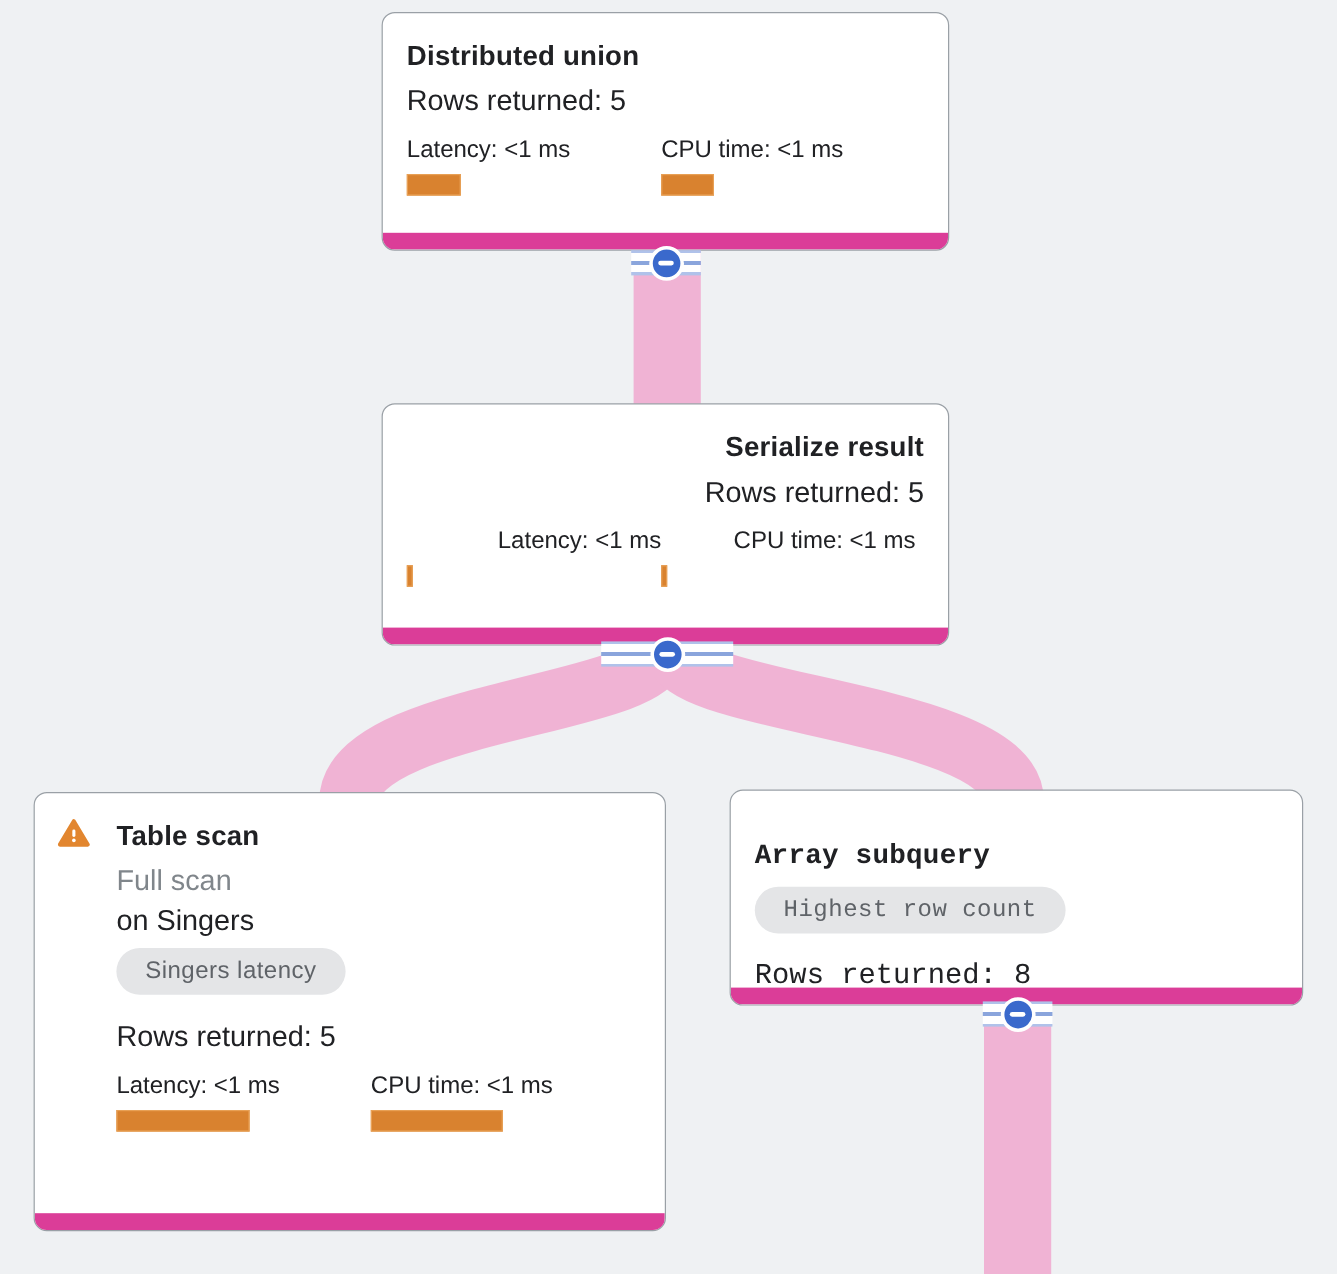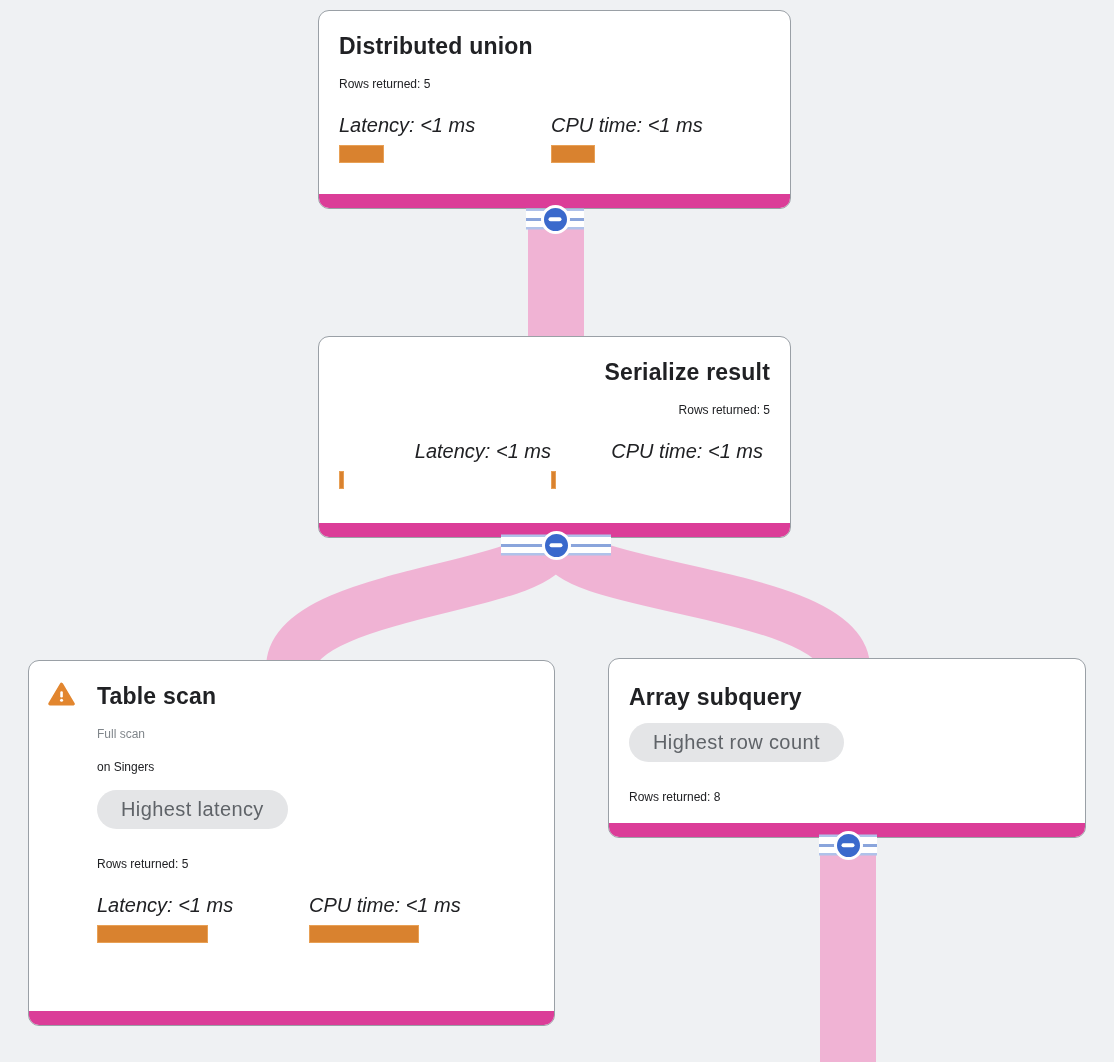"Rows returned: 5" .node-line { font-size: 12px -> 24px }
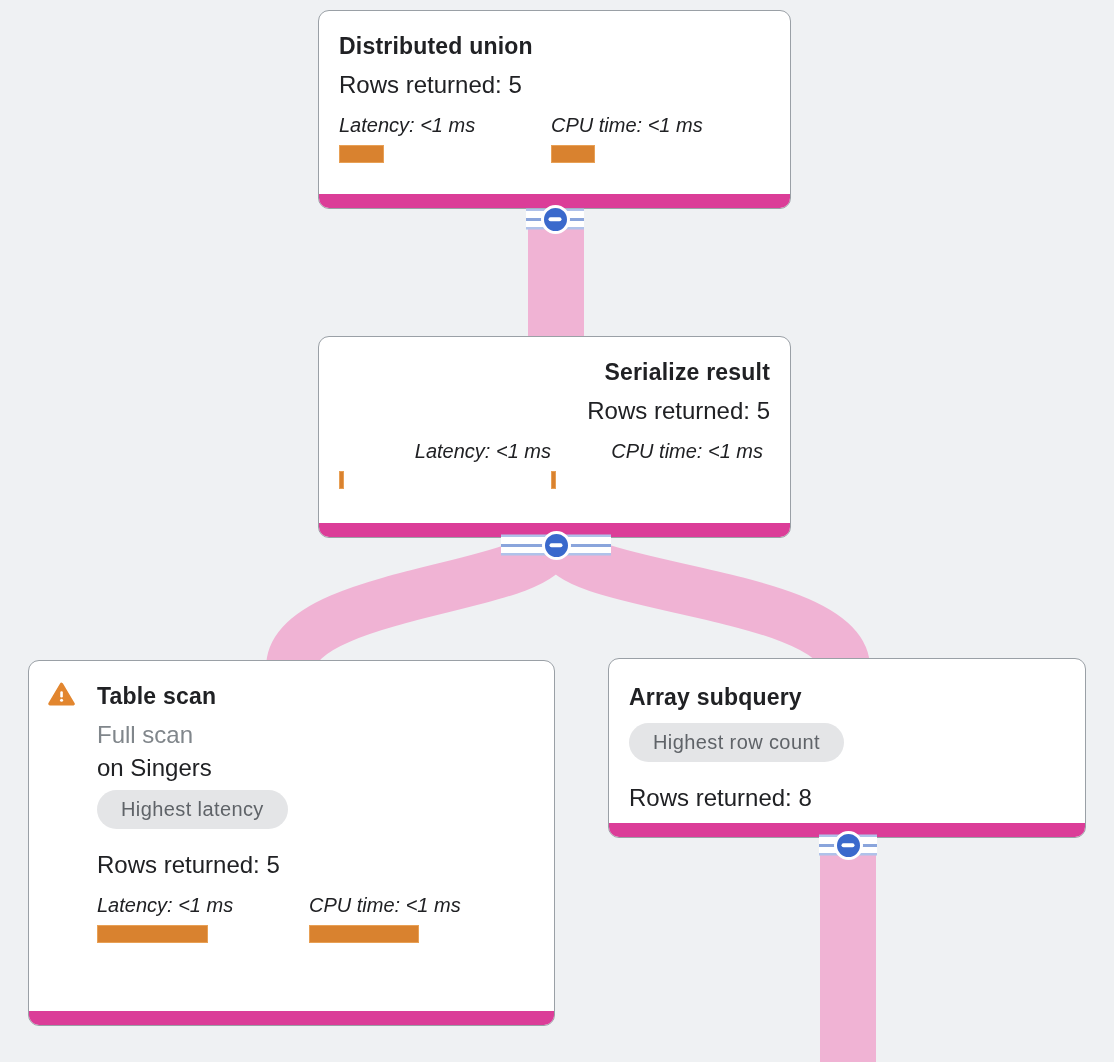"Latency: <1 ms" .metrics { font-style: italic -> none }
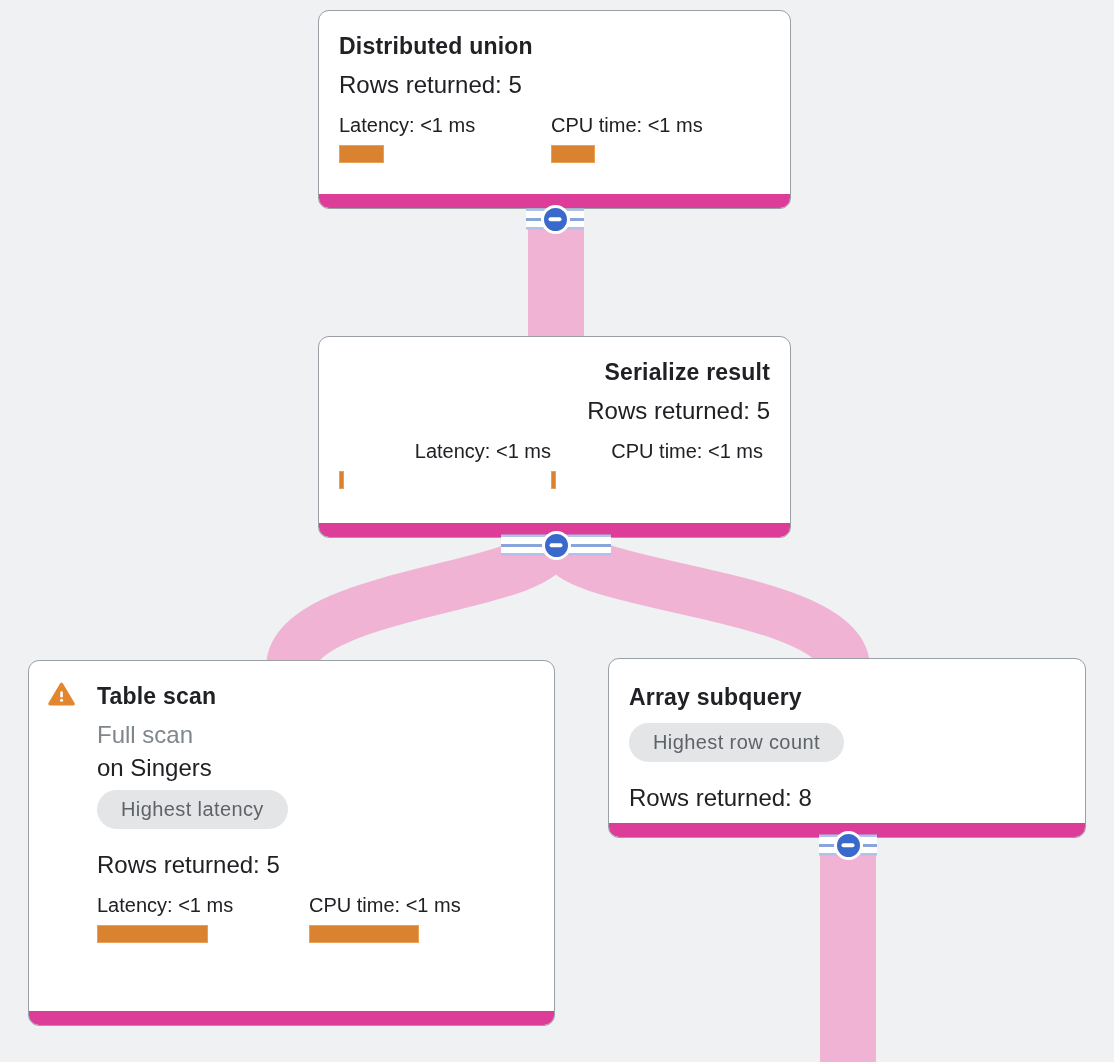"Array subquery" div.node-body { font-family: none -> Liberation Mono, monospace; padding-top: 24px -> 40px }
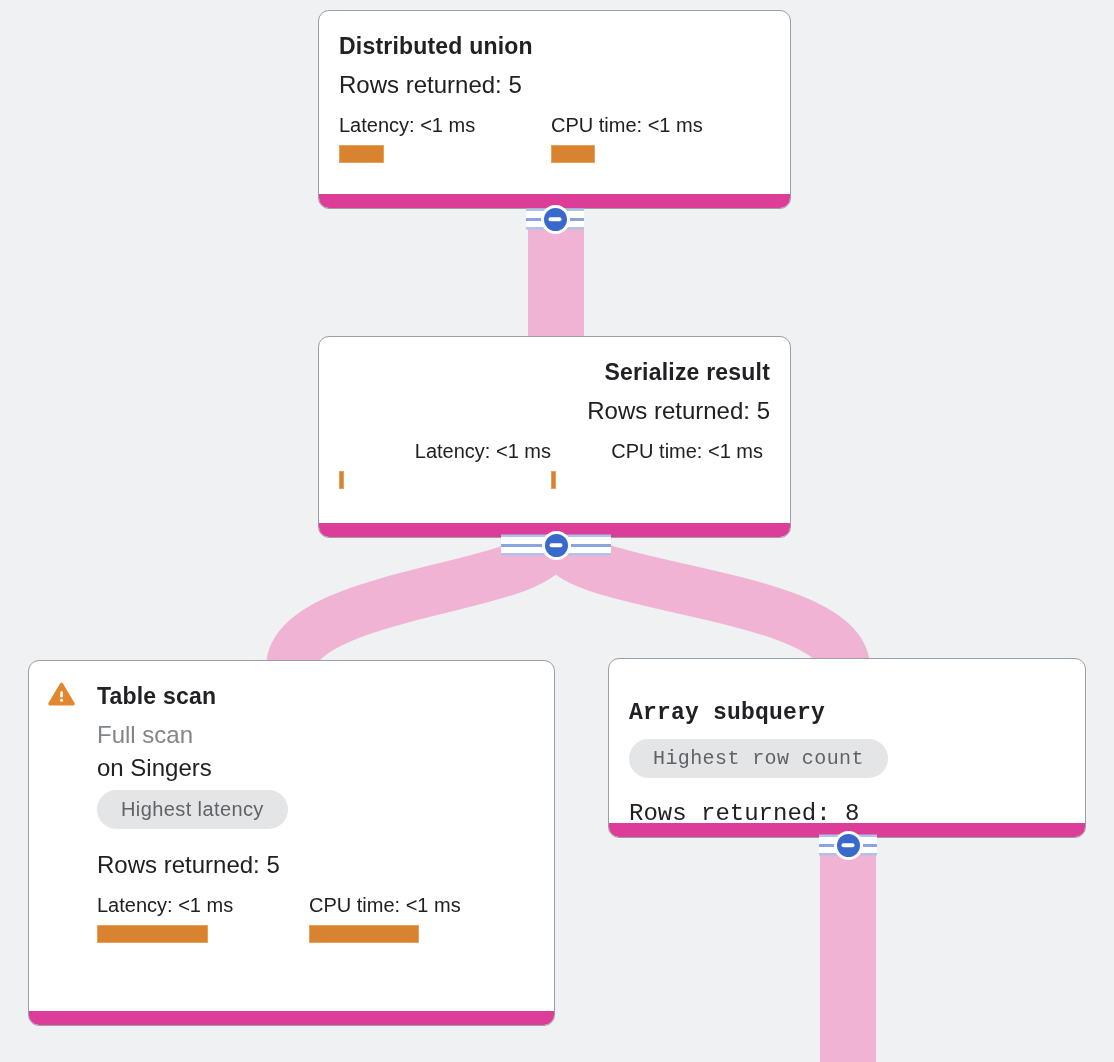"Highest latency" span.badge { text: Highest -> Singers }
